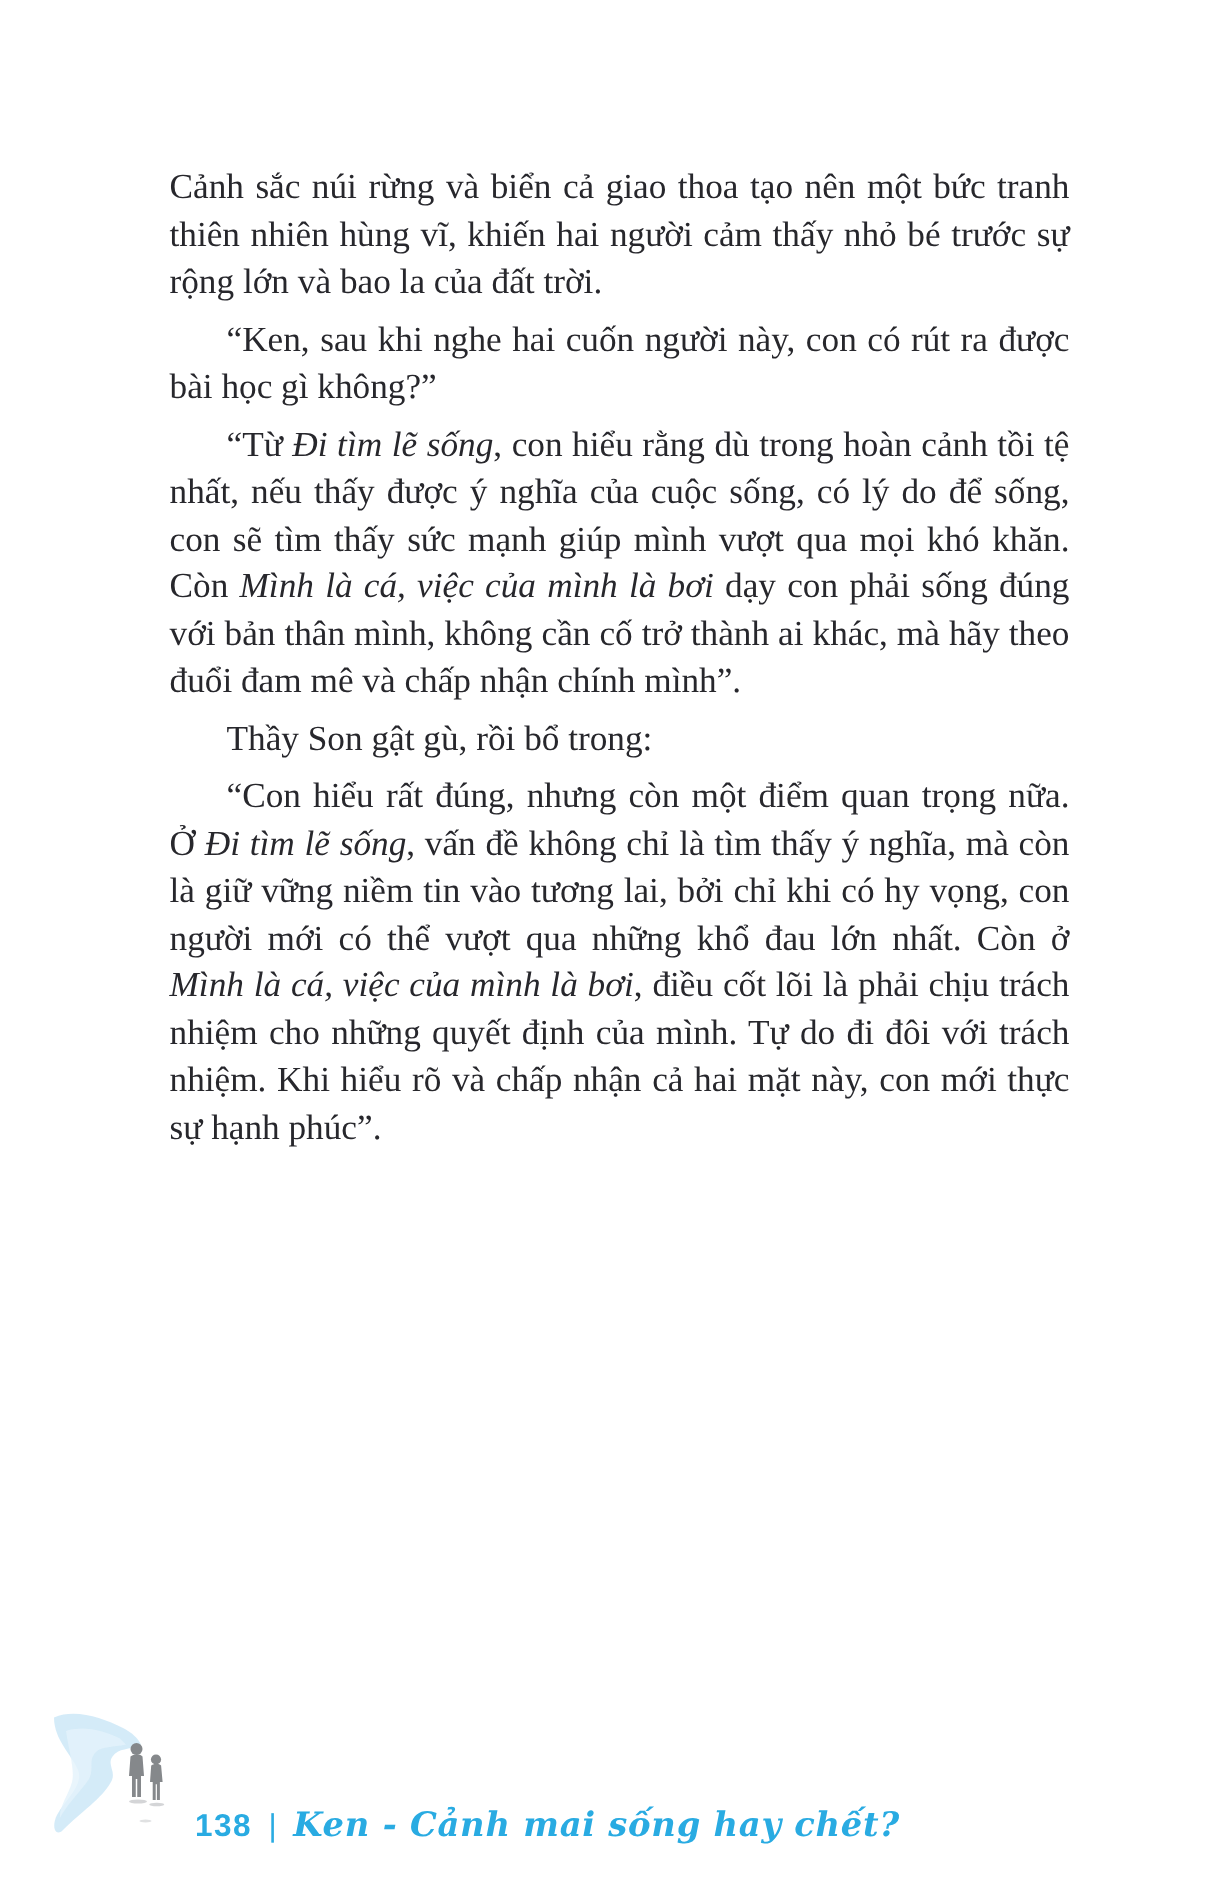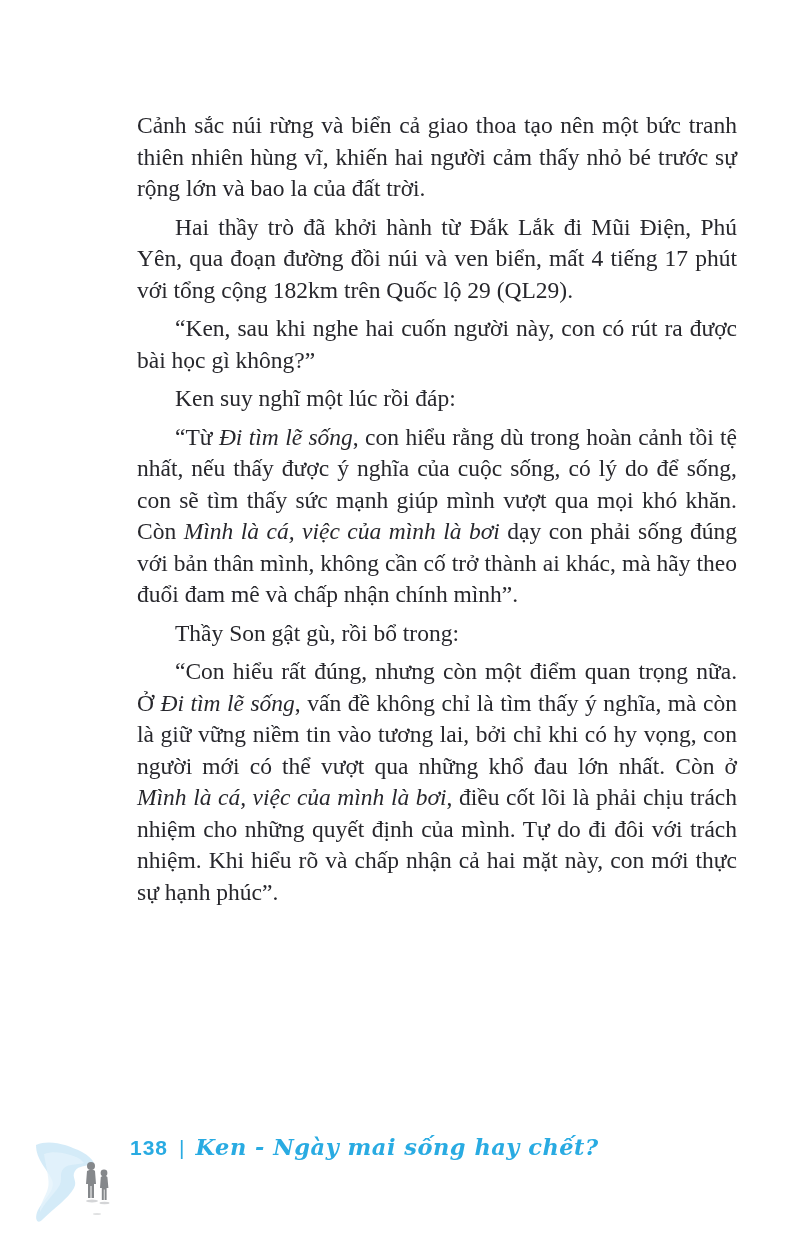"Cảnh sắc núi rừng và" .page-body { margin-left: 24px -> none }
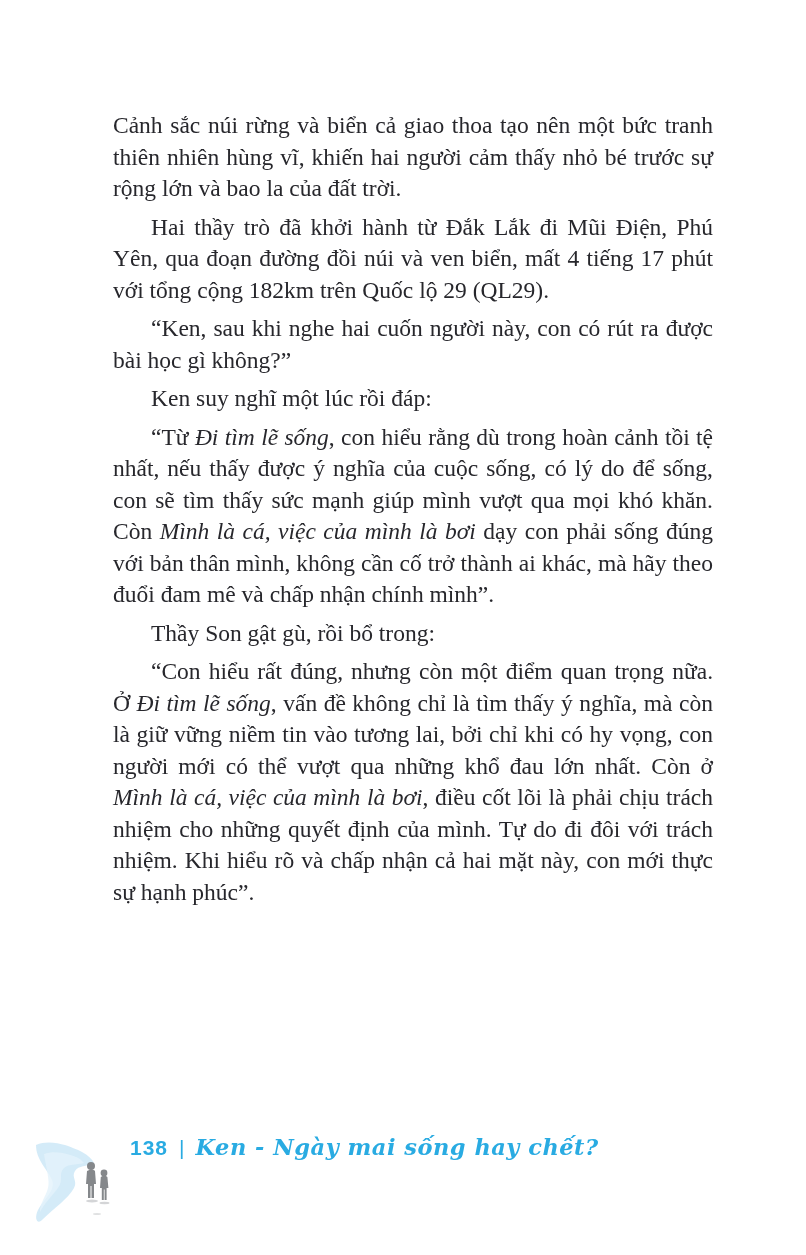"Hai thầy trò đã khởi" p.para { html: <p><span>Hai thầy trò đã khởi hành từ Đắk Lắk đi Mũi Điện, Phú Yên, qua đoạn đường đồi núi và ven biển, mất 4 tiếng 17 phút với tổng cộng 182km trên Quốc lộ 29 (QL29).</span></p> -> none }
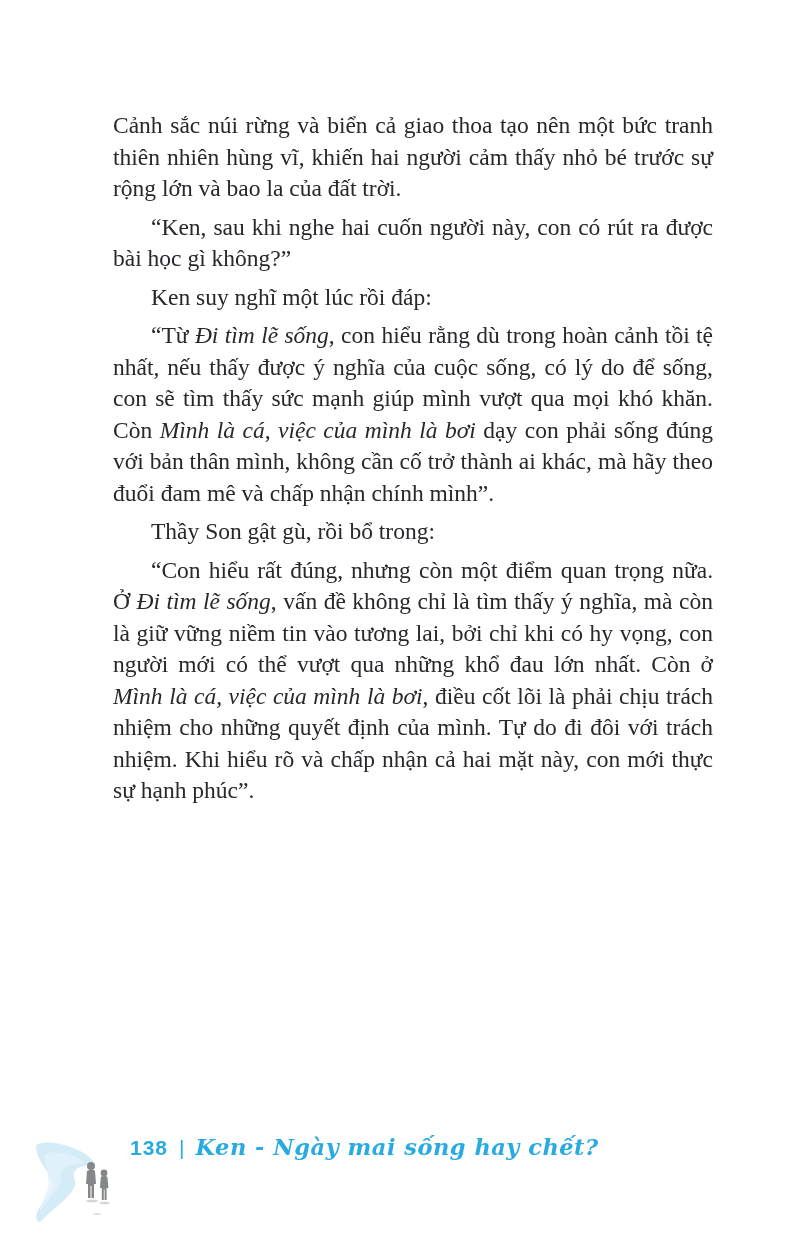"Ken suy nghĩ một lúc" p.para { html: <p><span>Ken suy nghĩ một lúc rồi đáp:</span></p> -> none }
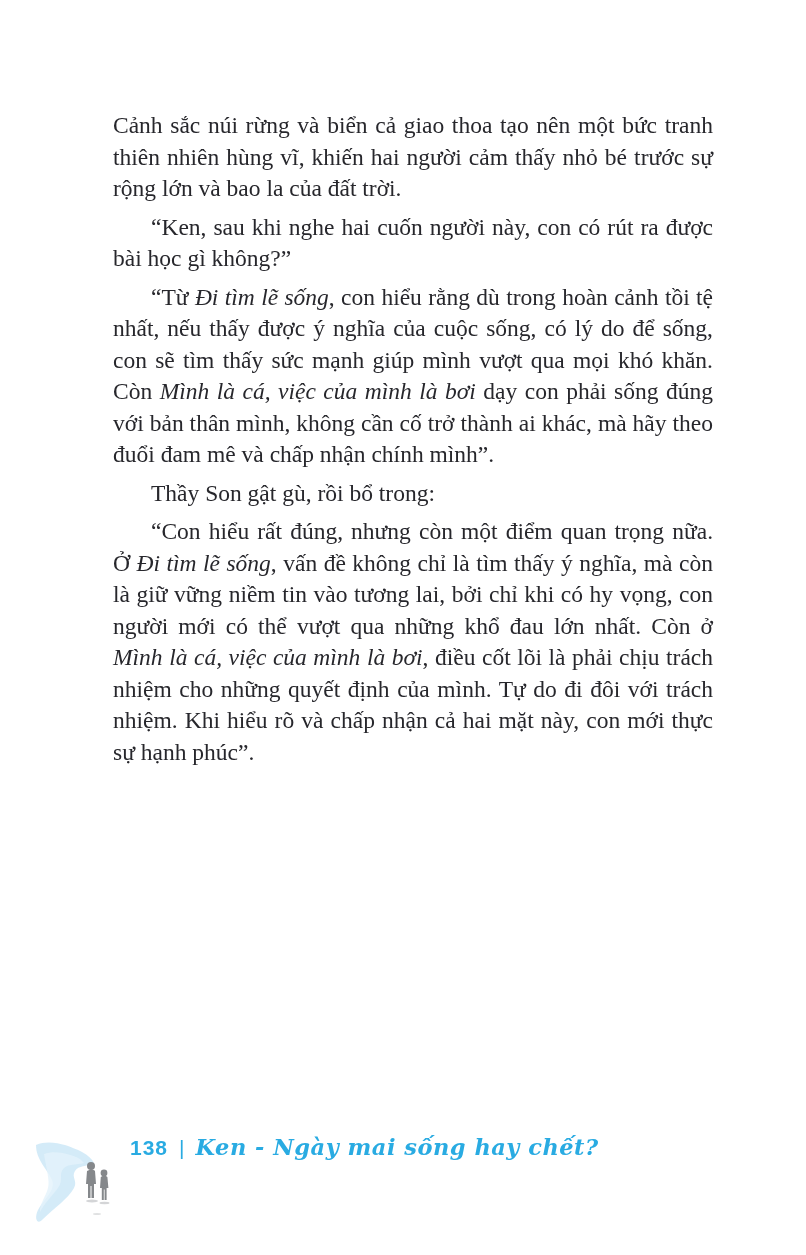"138" .page-footer { align-items: flex-start -> flex-end }
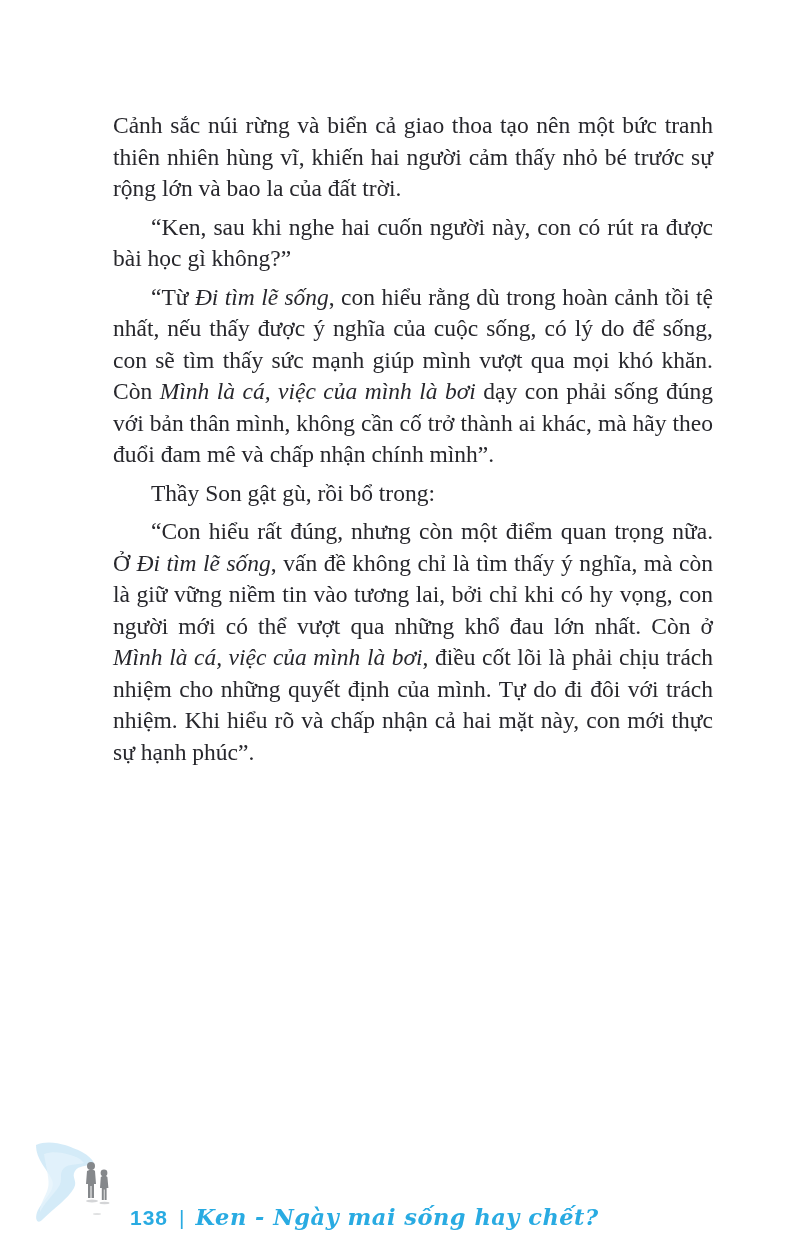"Ken - Ngày mai sống" span.book-title { text: Ngày -> Cảnh }
